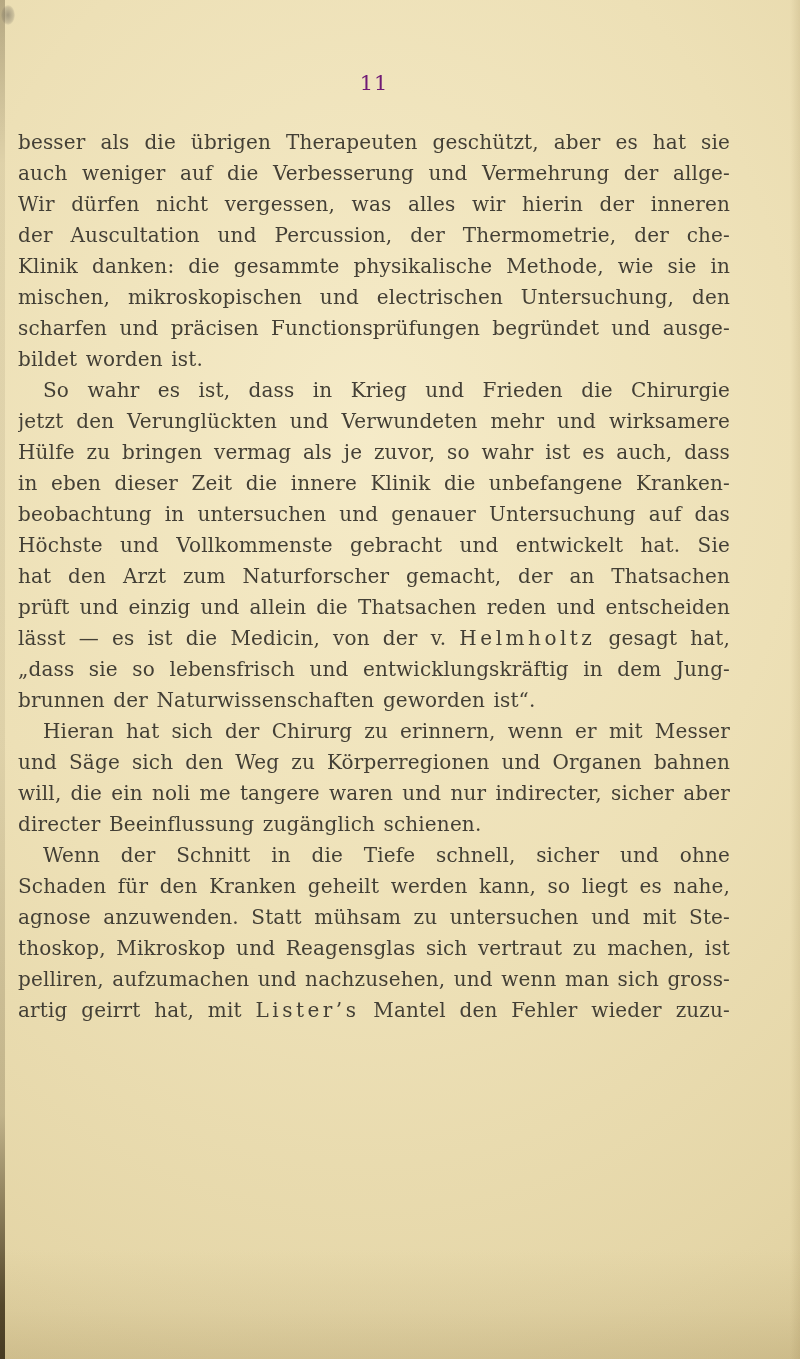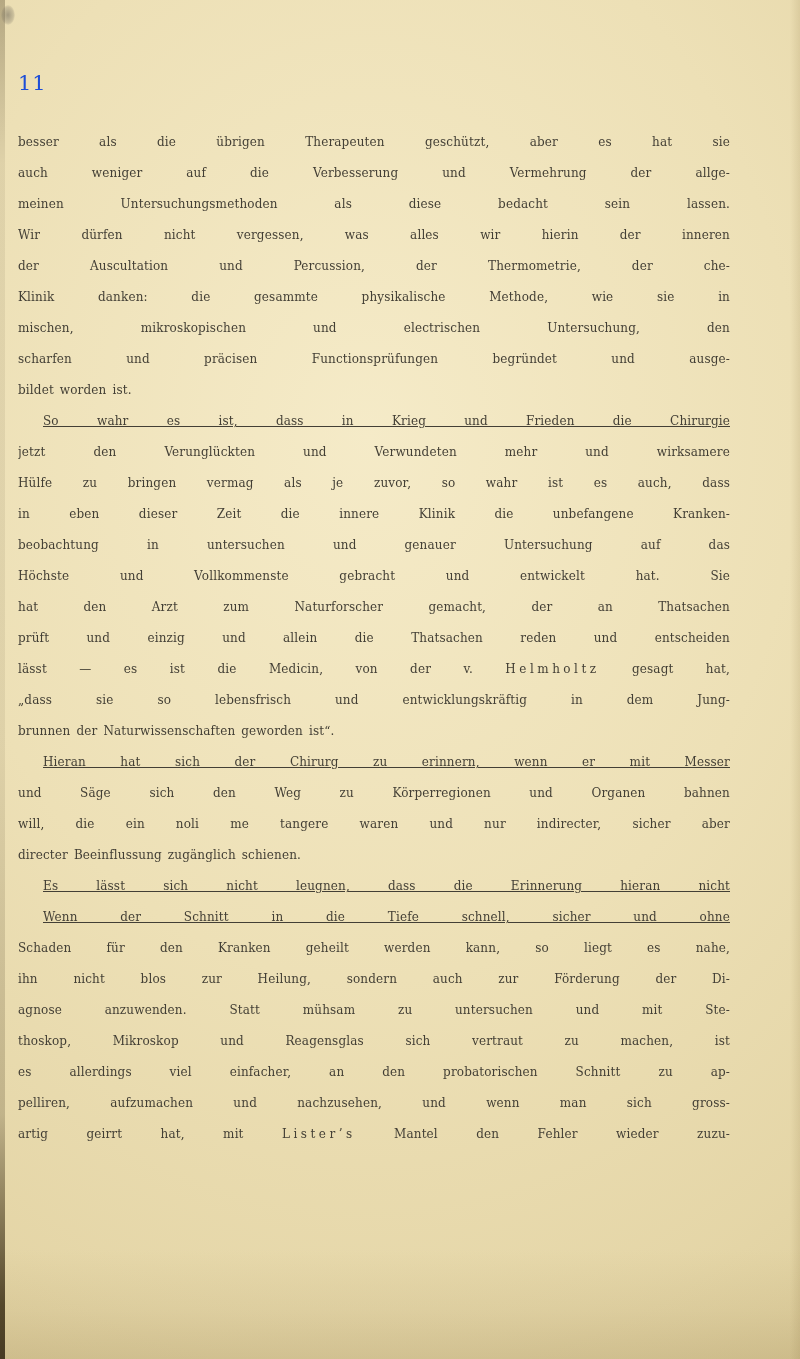"11" .page-number { color: #1d4ed8 -> #701a75; text-align: left -> center }
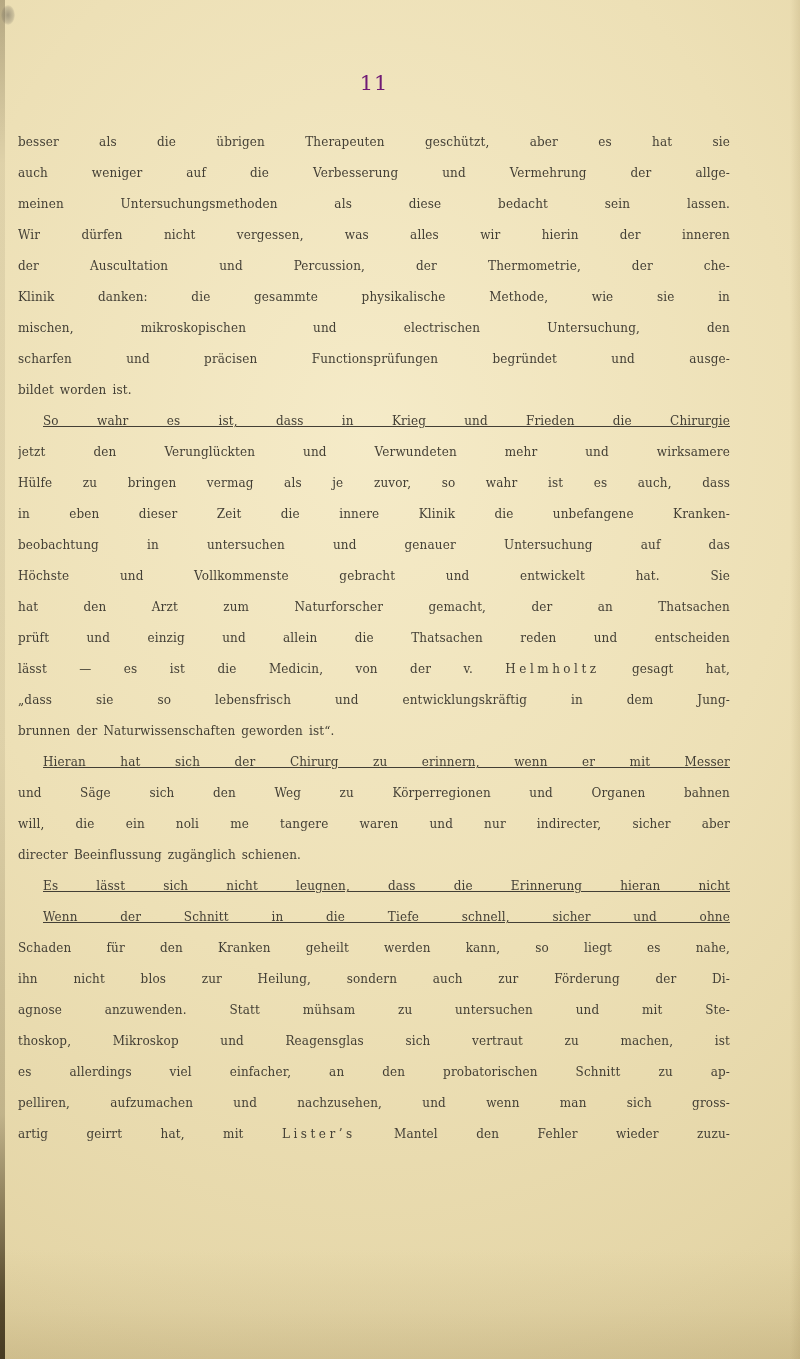"besser als die übrigen Therapeuten" .text-block { font-size: 12px -> 20px }
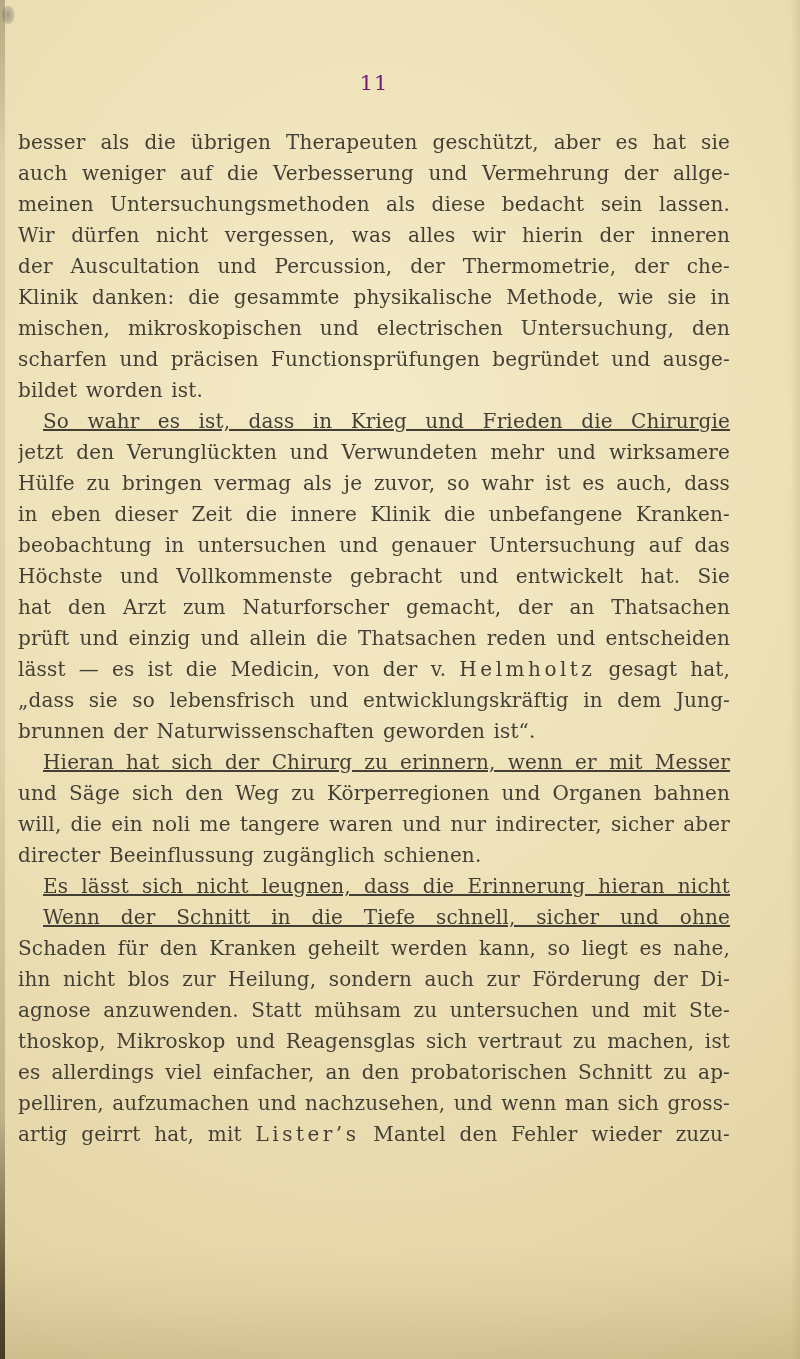"meinen Untersuchungsmethoden als diese" div.line { html: <div>meinen Untersuchungsmethoden als diese bedacht sein lassen.</div> -> none }
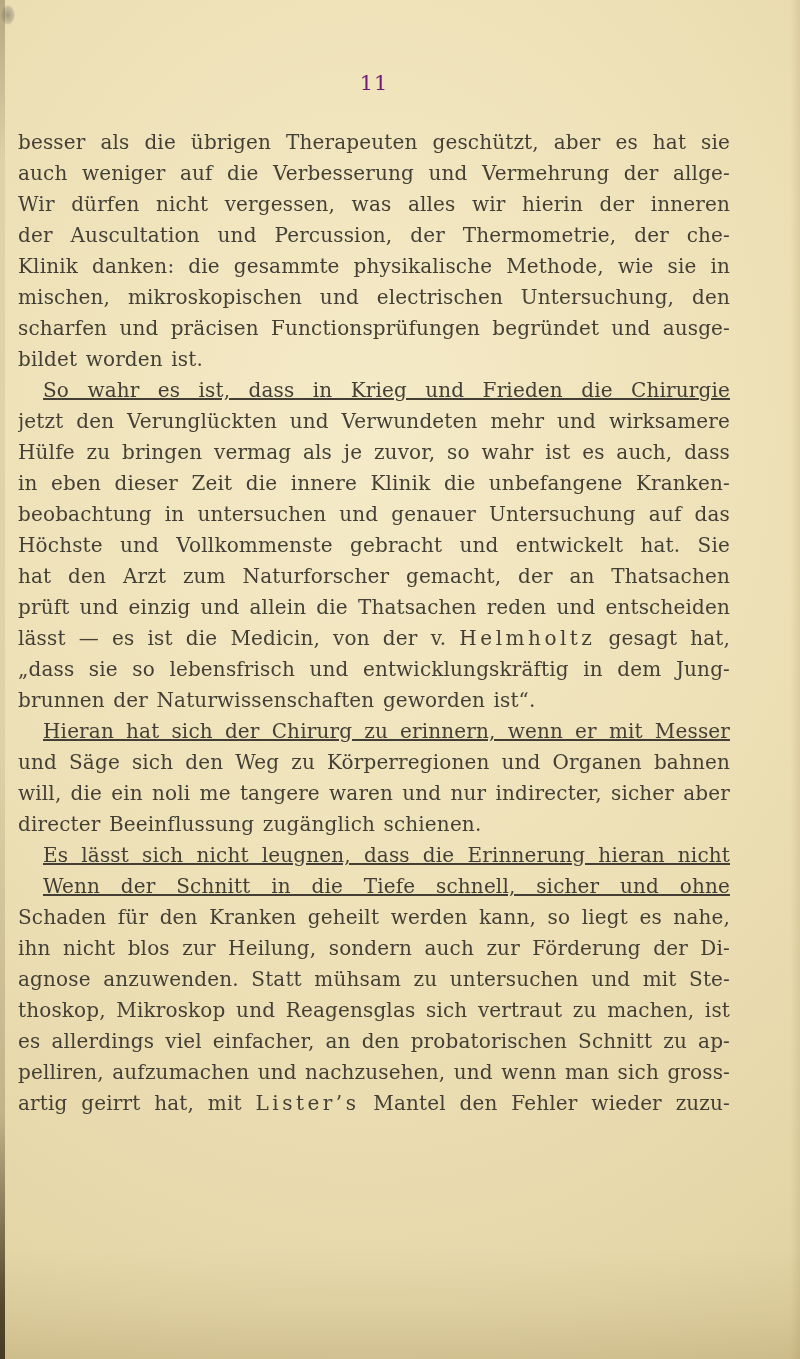"So wahr es ist, dass" .line.indent { text-decoration: underline -> none }
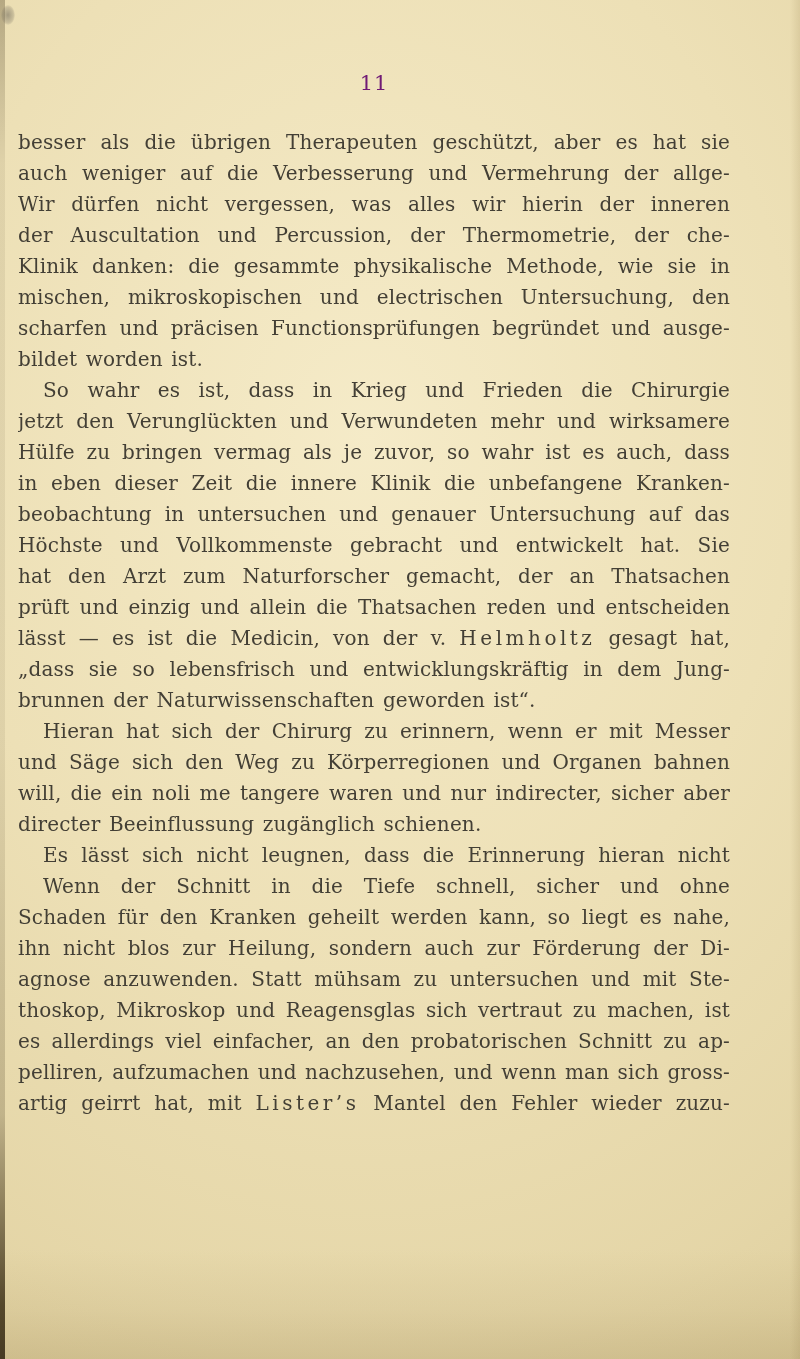"Es lässt sich nicht leugnen," div.line { html: <div>Es lässt sich nicht leugnen, dass die Erinnerung hieran nicht</div> -> none }
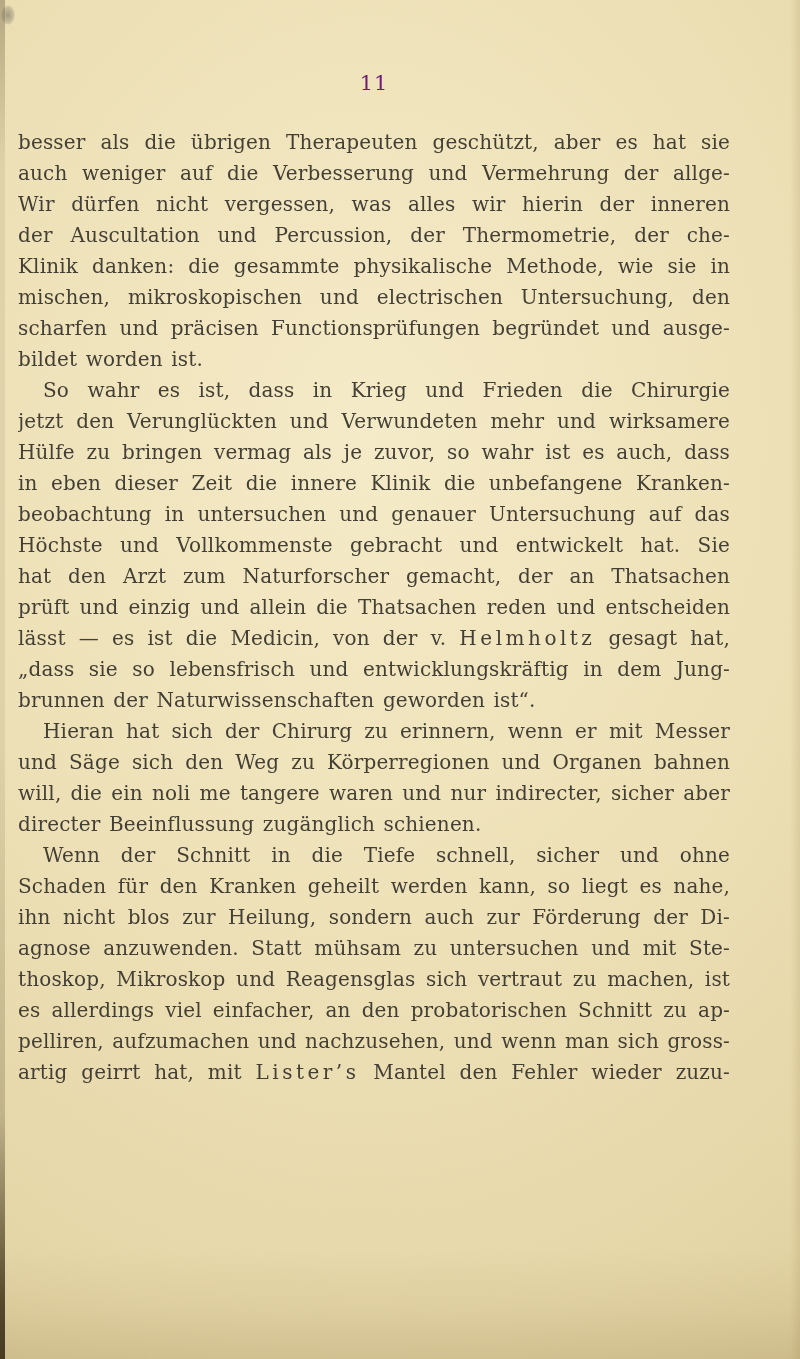"ihn nicht blos zur Heilung," div.line { html: <div>ihn nicht blos zur Heilung, sondern auch zur Förderung der Di-</div> -> none }
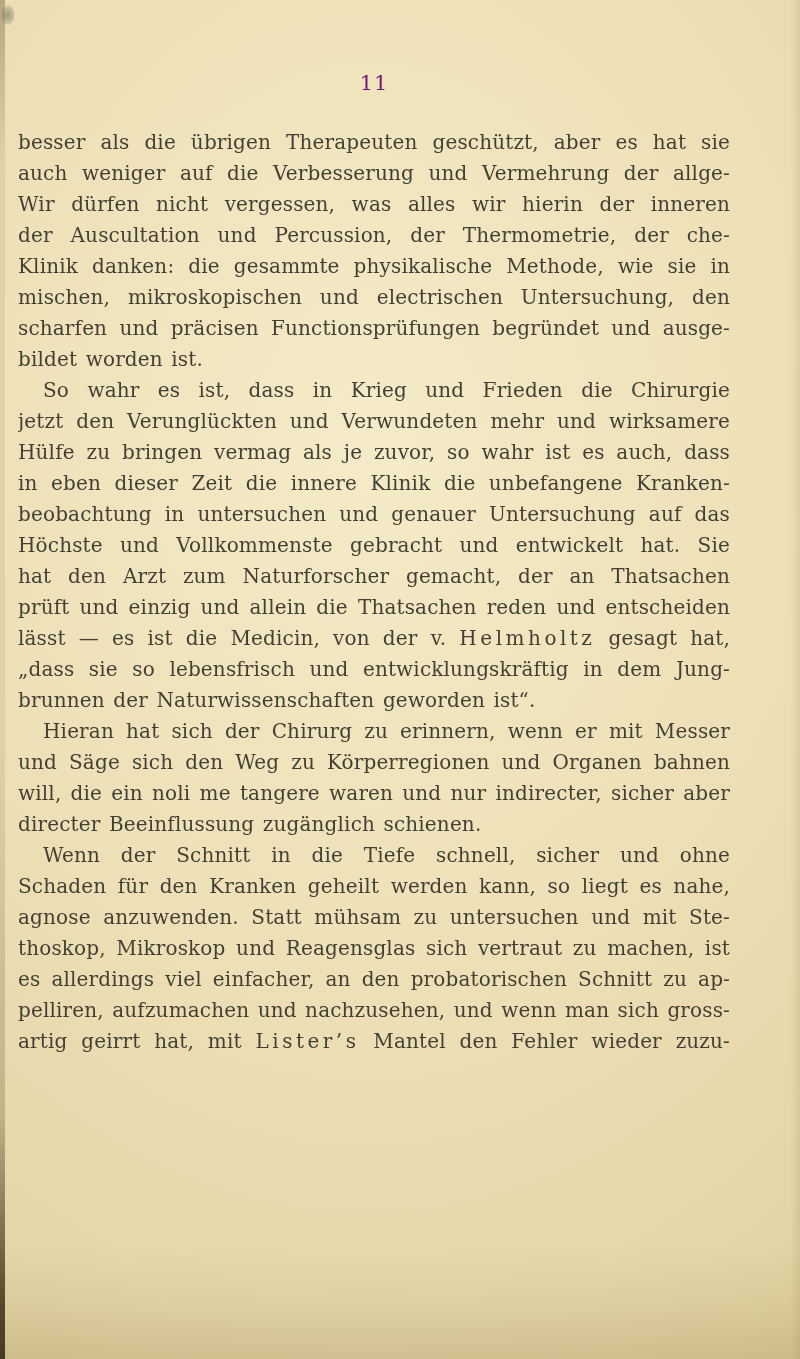"es allerdings viel einfacher, an" div.line { html: <div>es allerdings viel einfacher, an den probatorischen Schnitt zu ap-</div> -> none }
